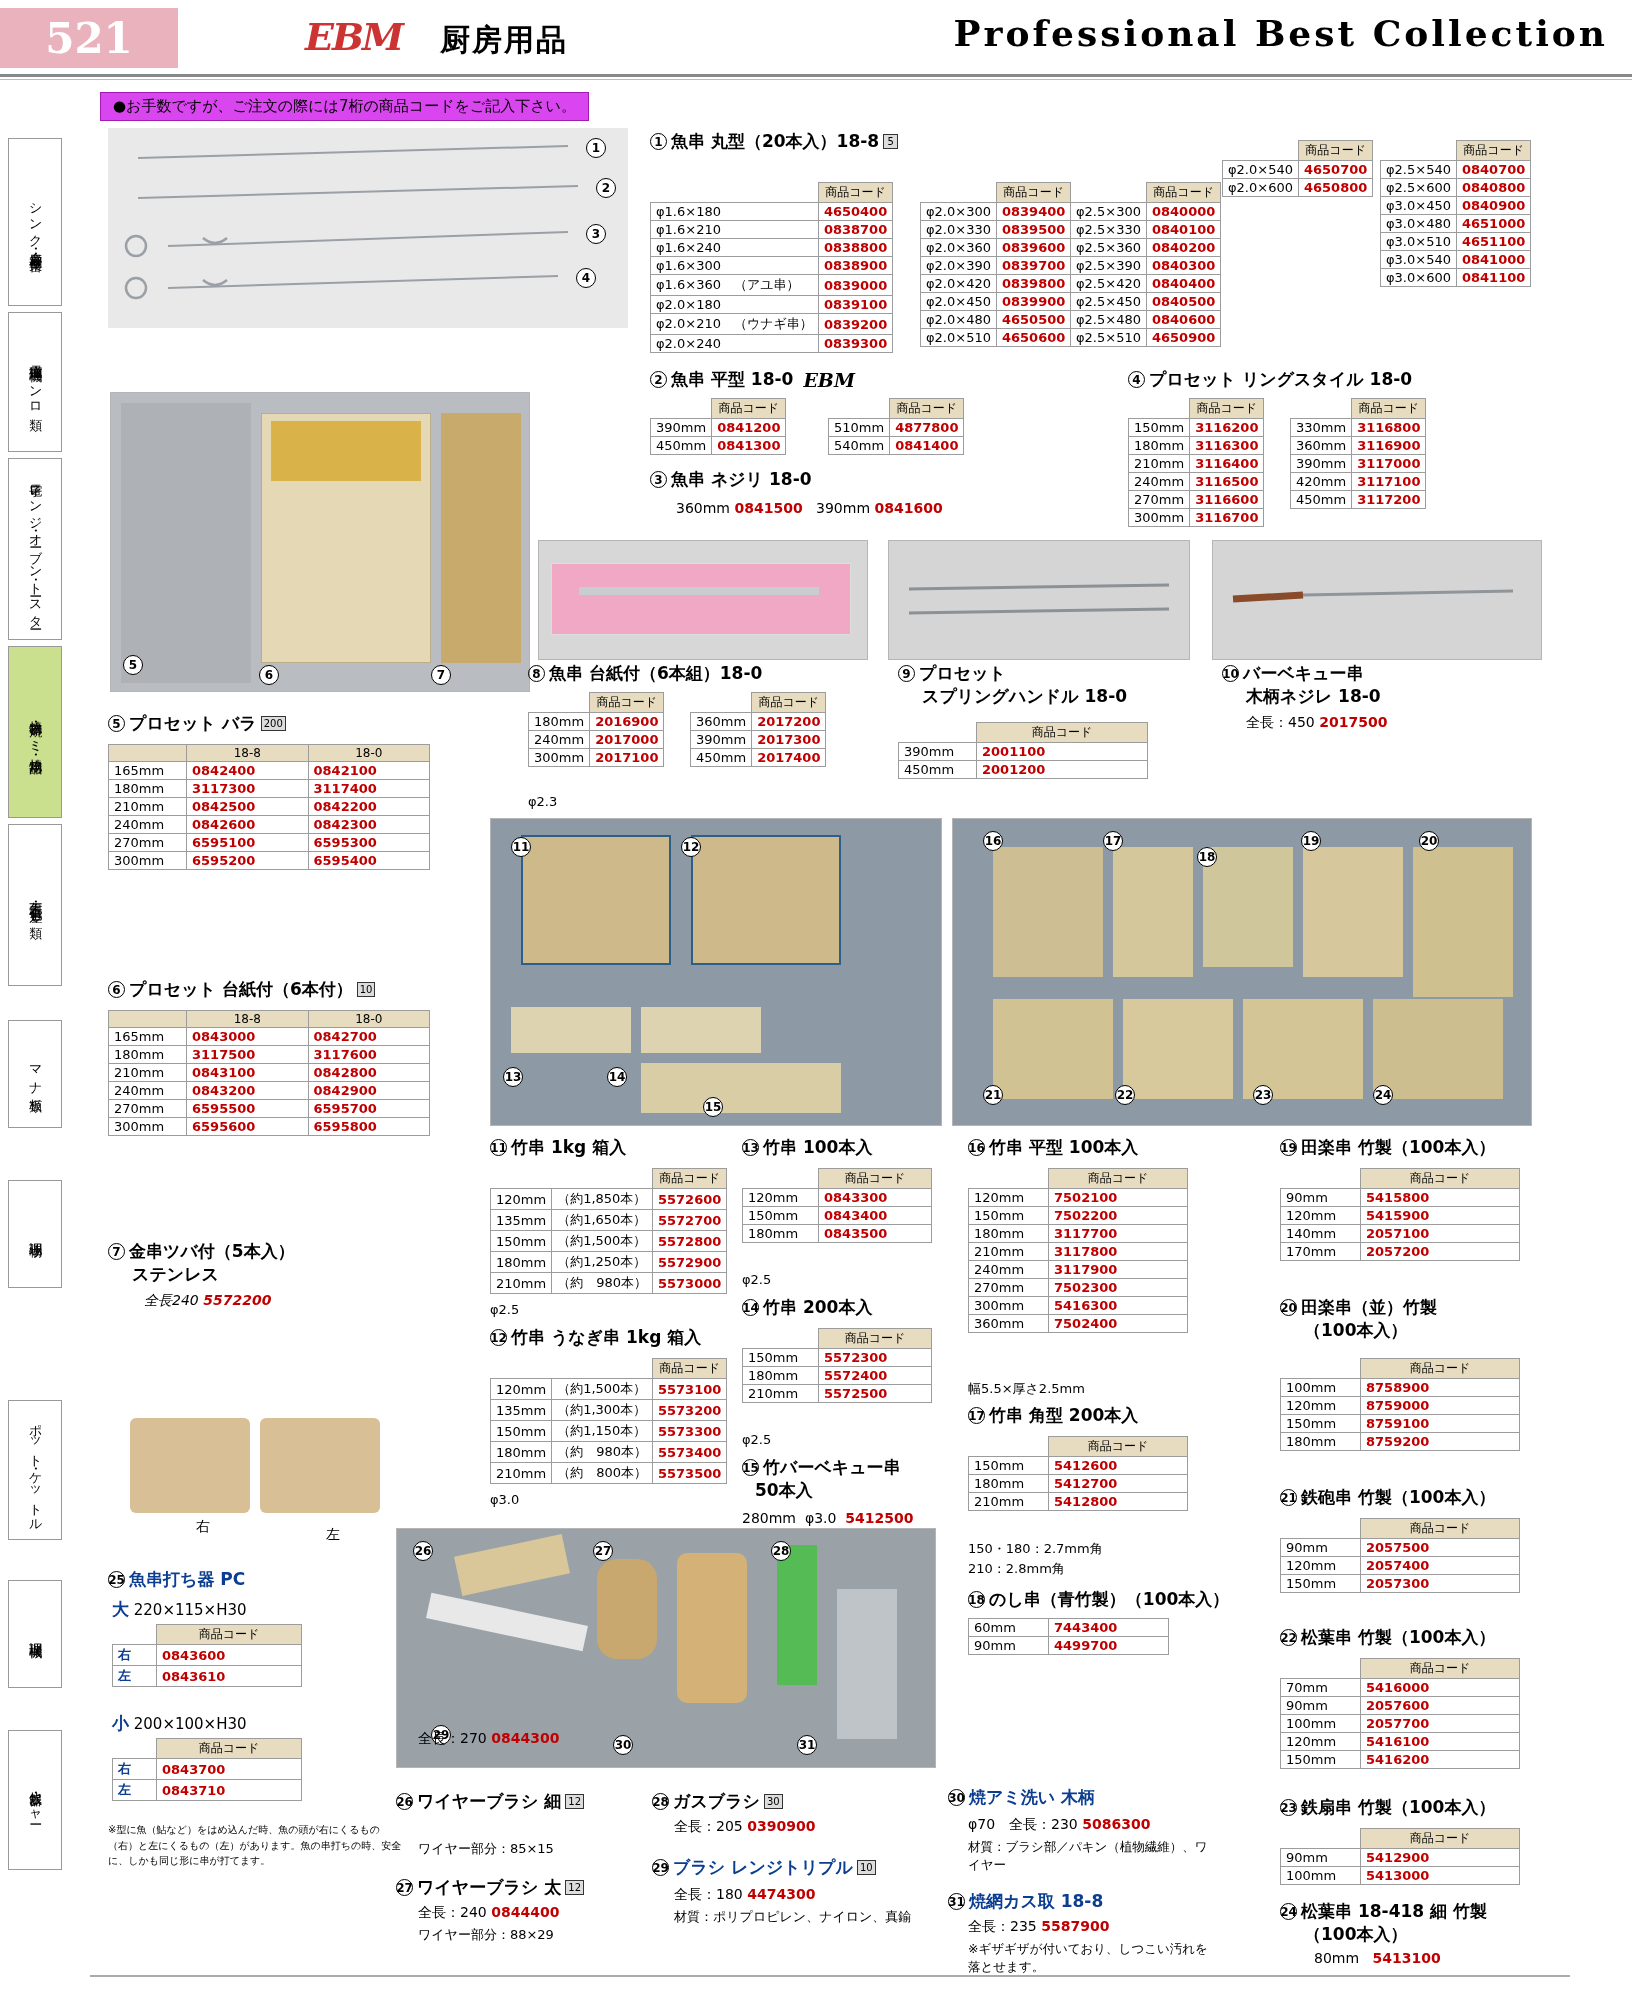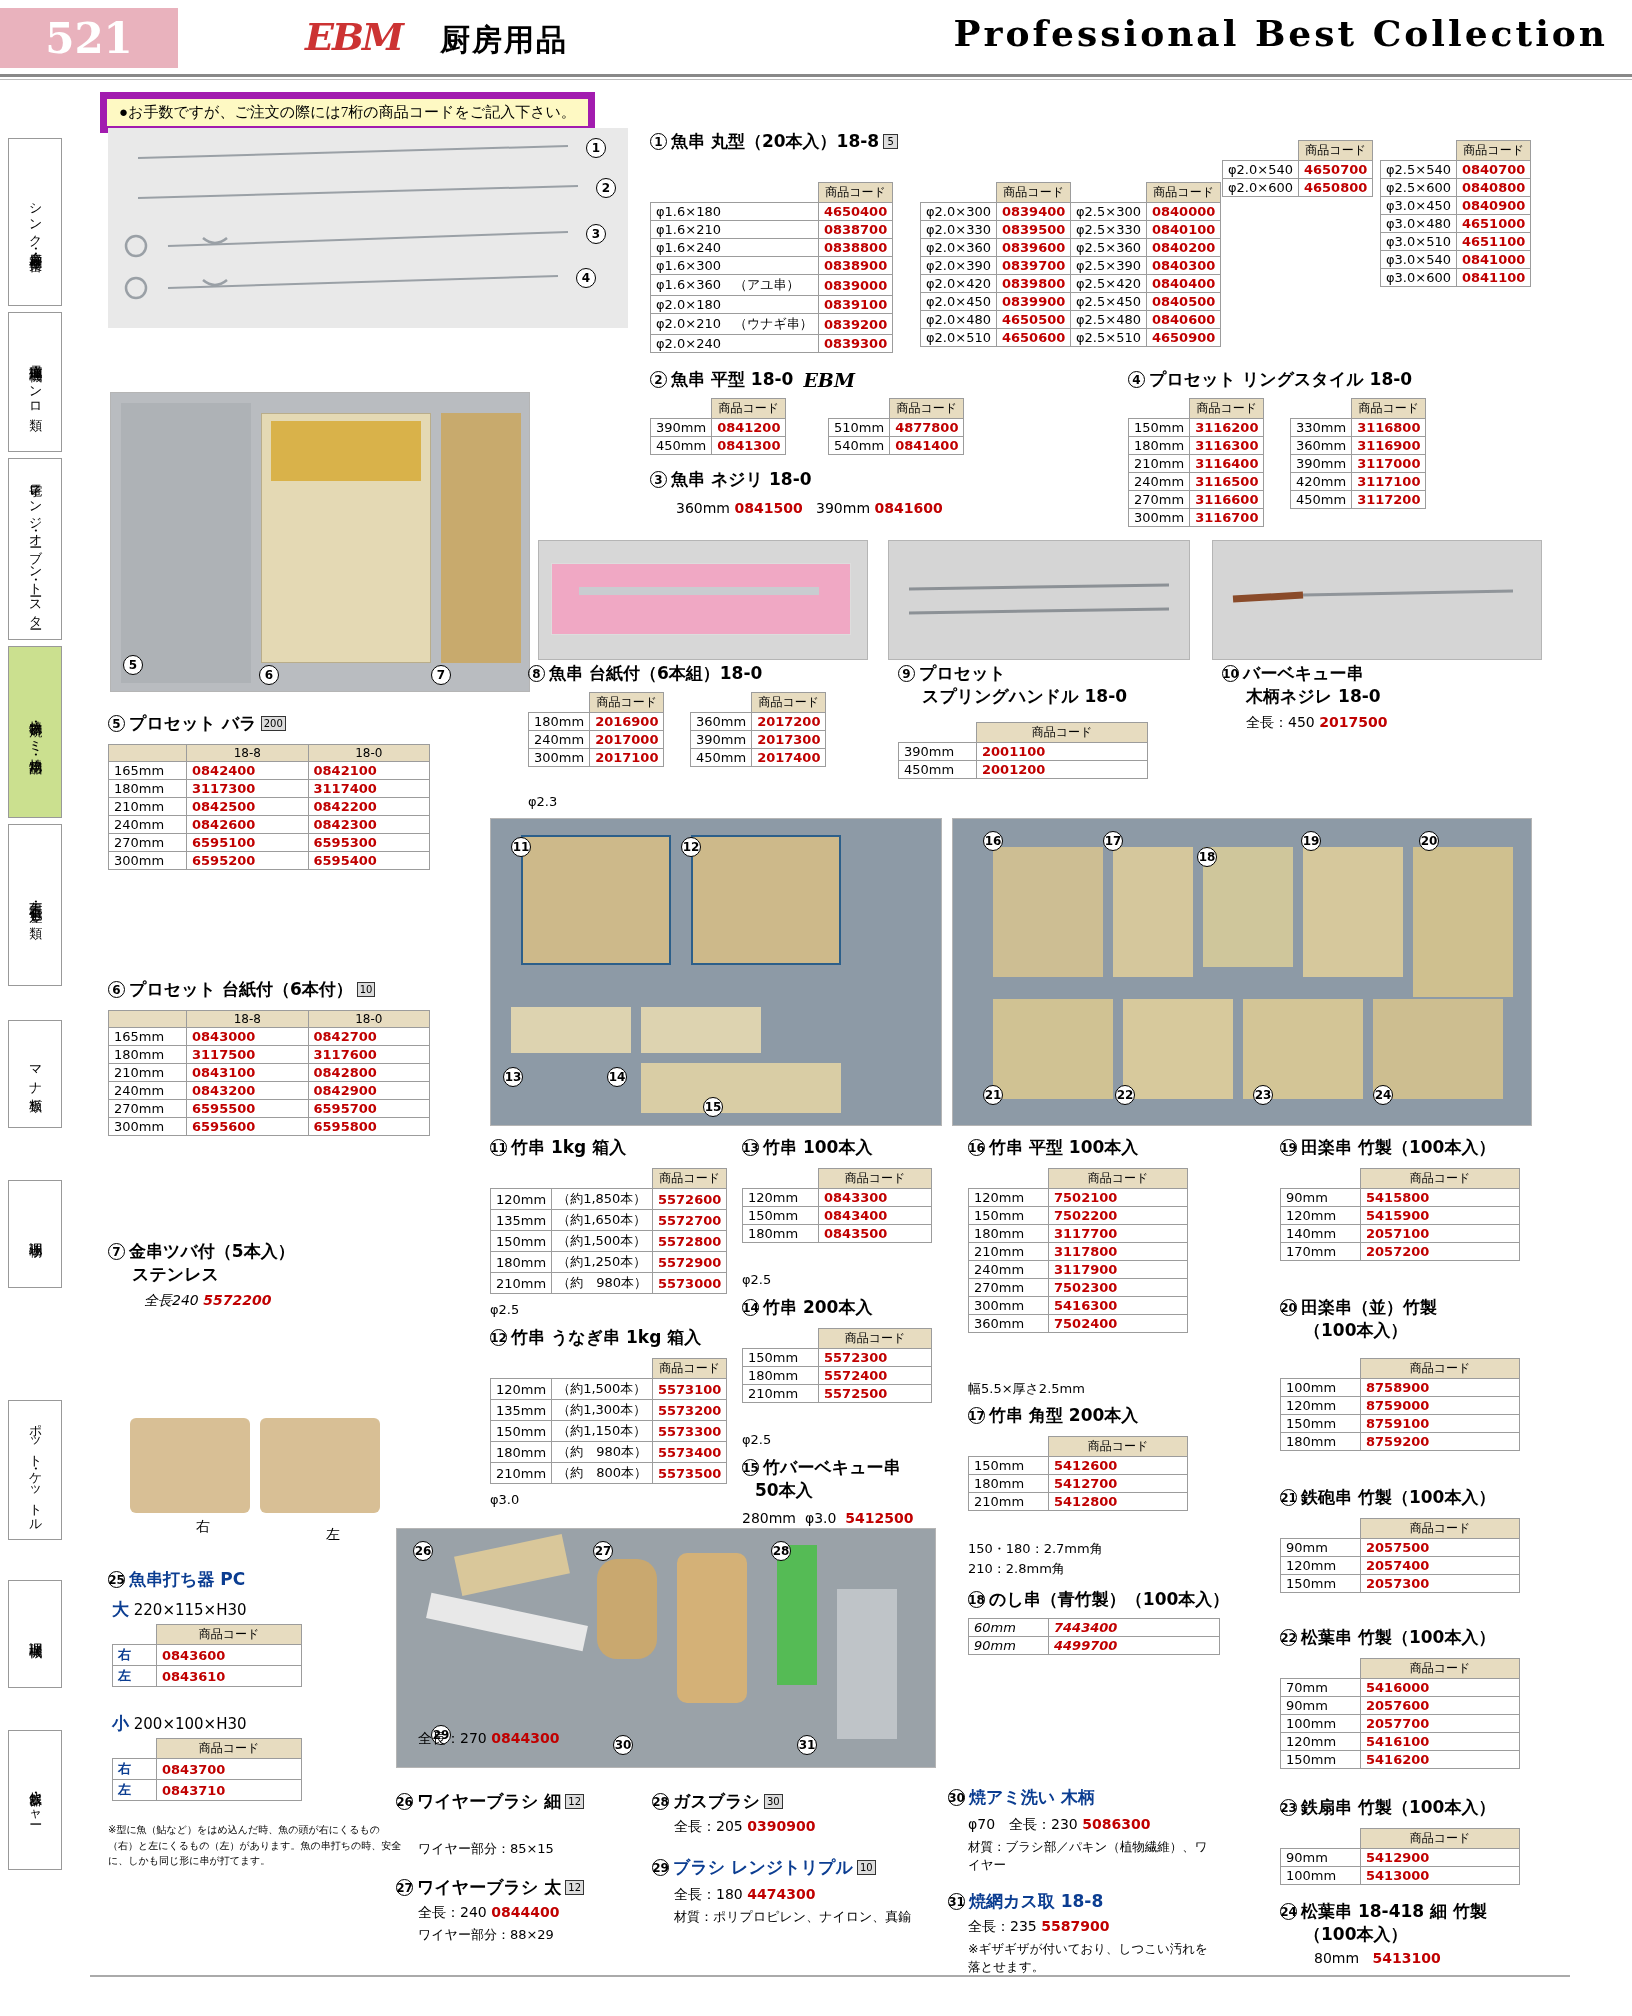"●お手数ですが、ご注文の際には7桁の商品コードをご記入下さい。" .notice { background: #fef9c3 -> #d946ef; border: 7px solid #a21caf -> 1px solid #a21caf; font-family: Liberation Serif, serif -> none }
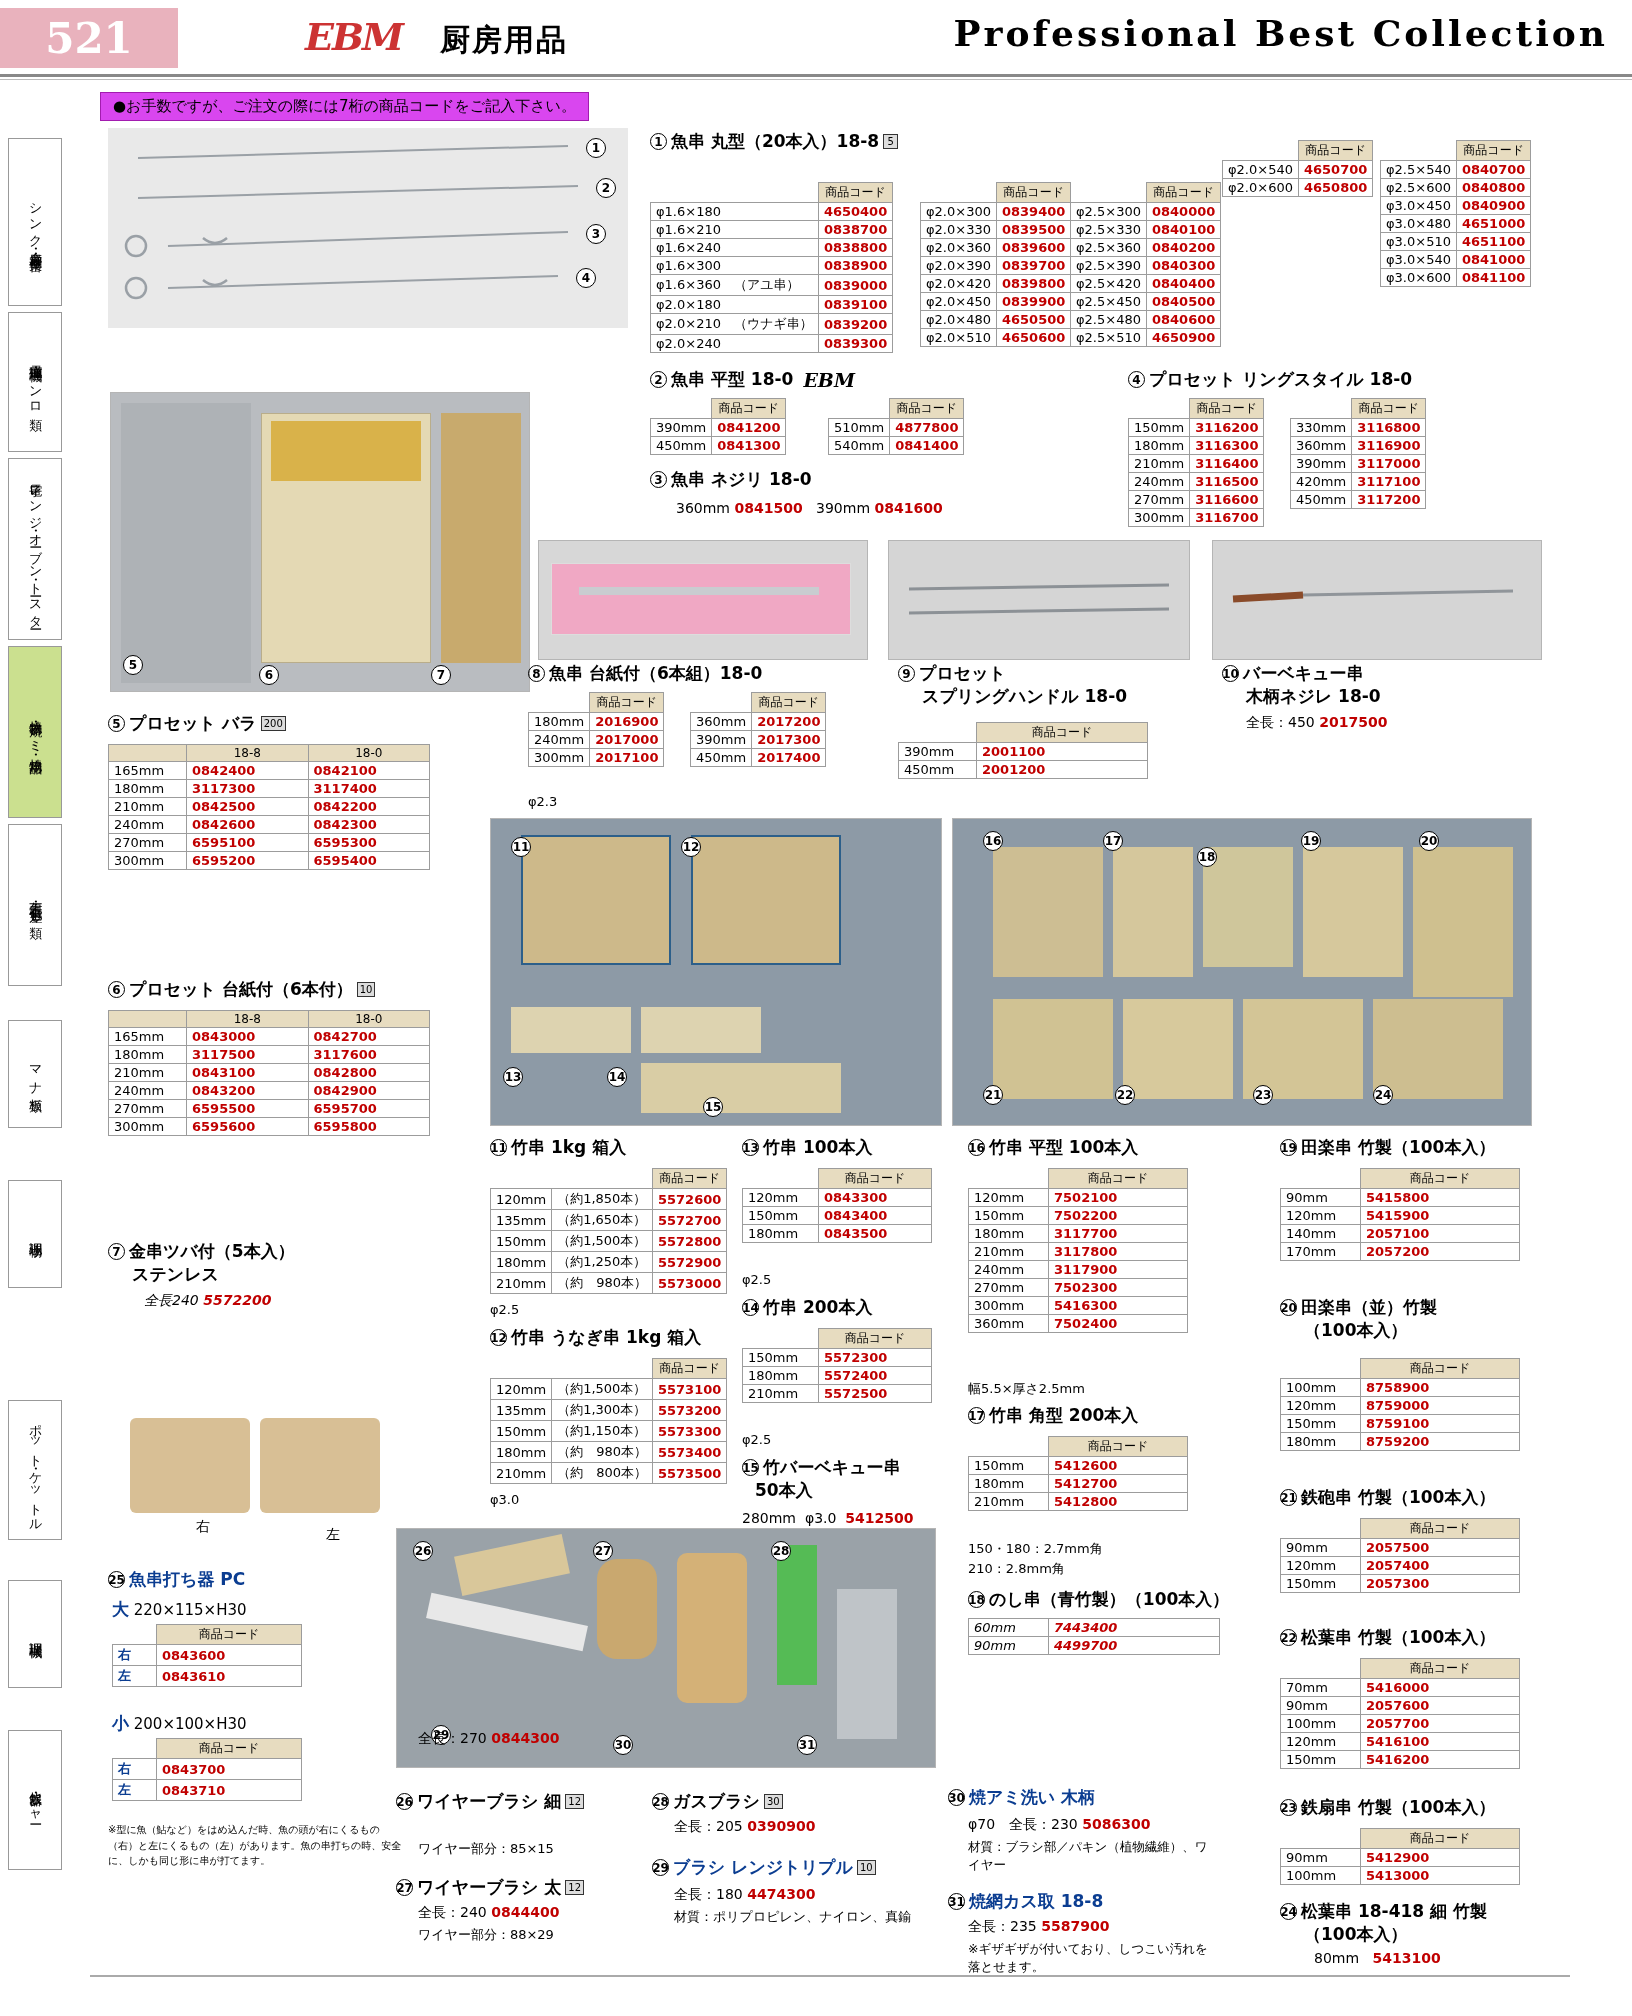"60mm" table.tbl { font-style: italic -> none; width: 252px -> 201px }
